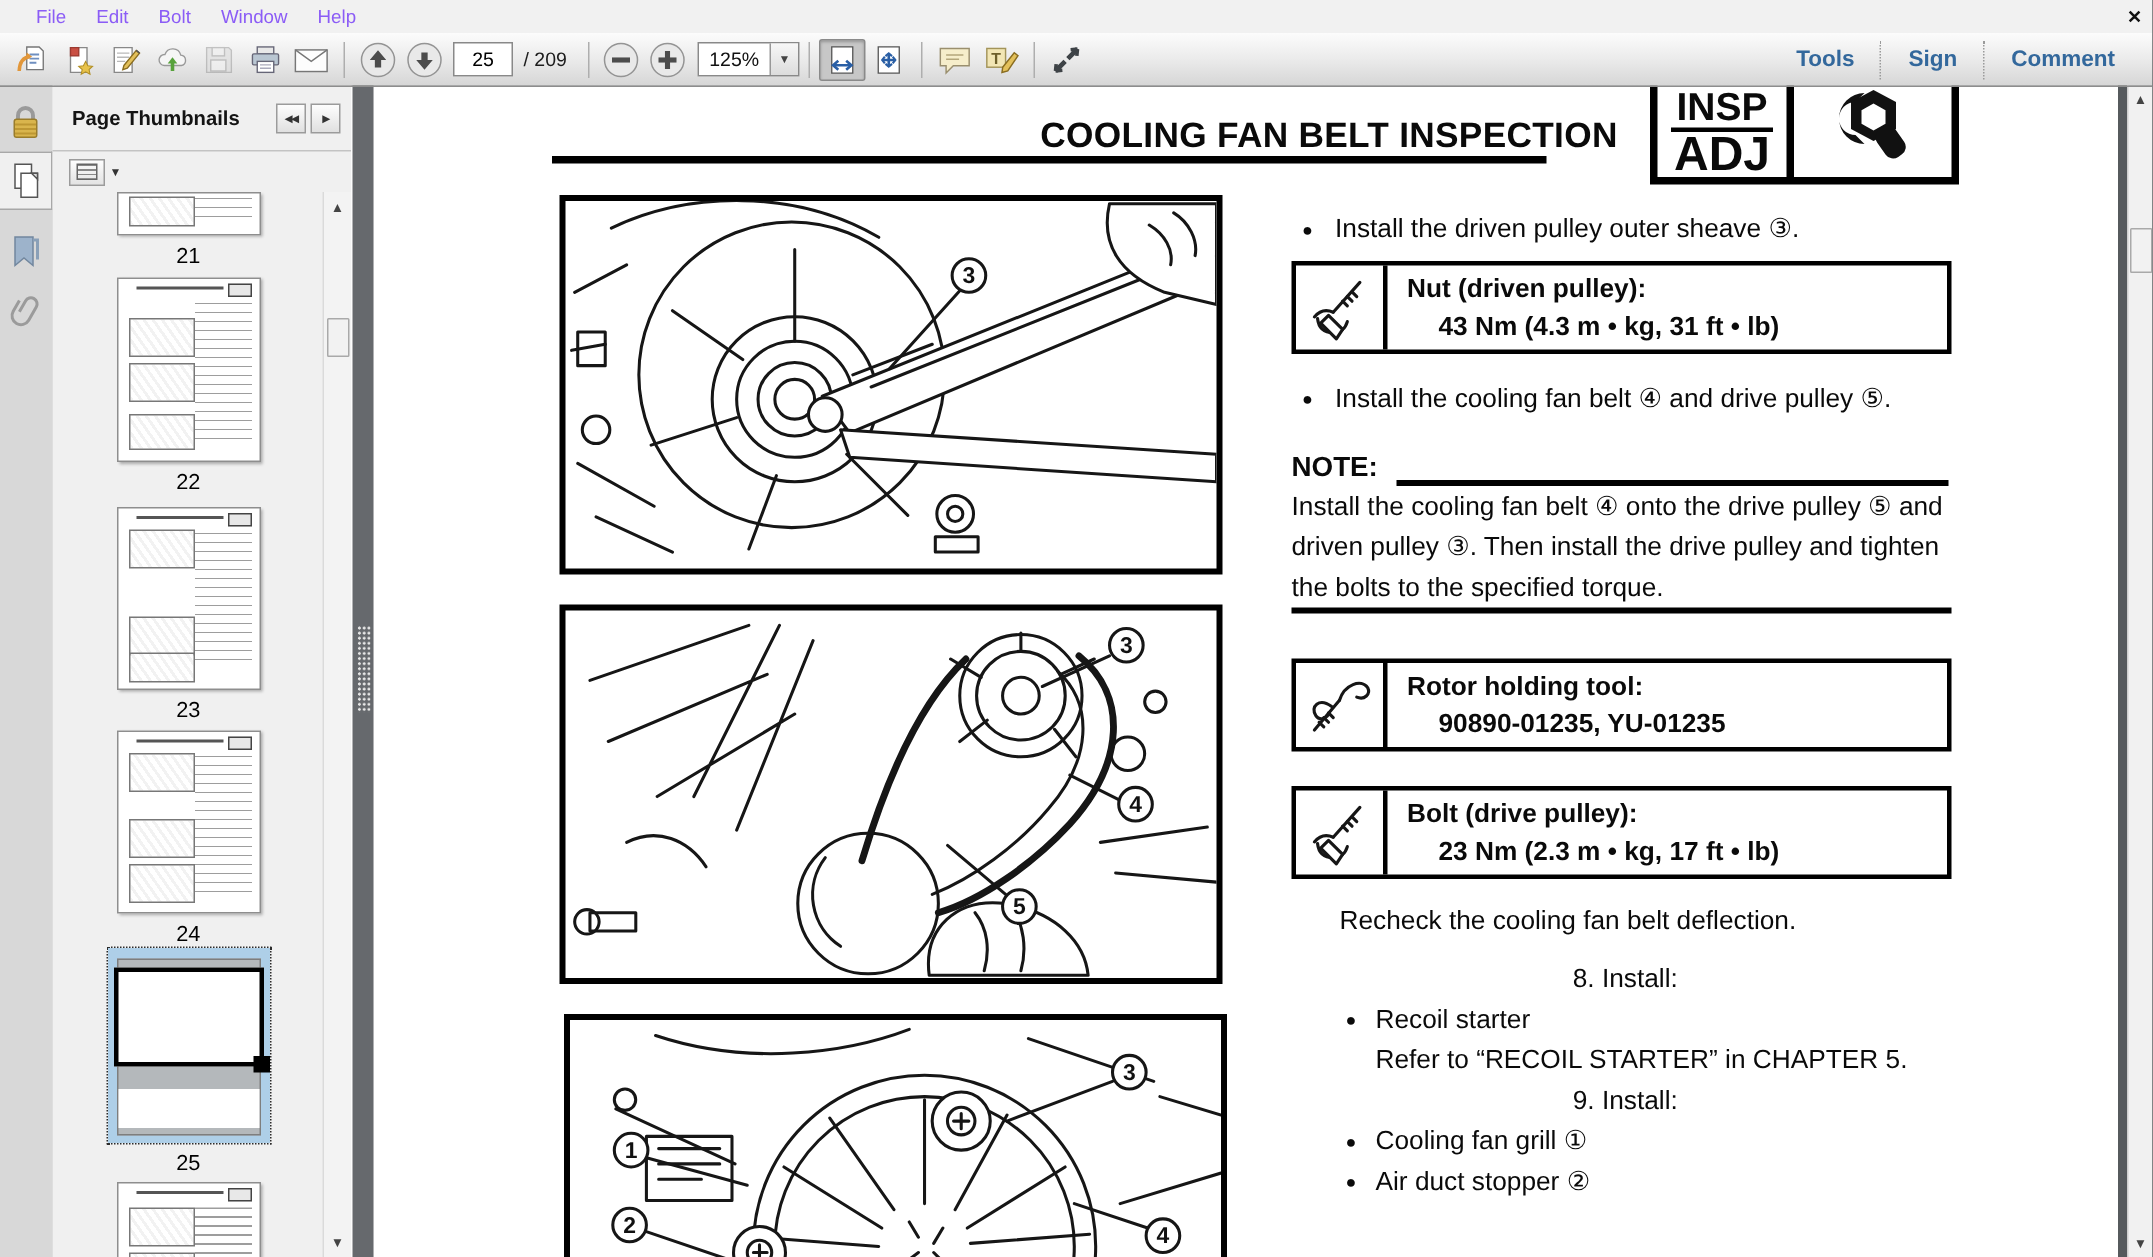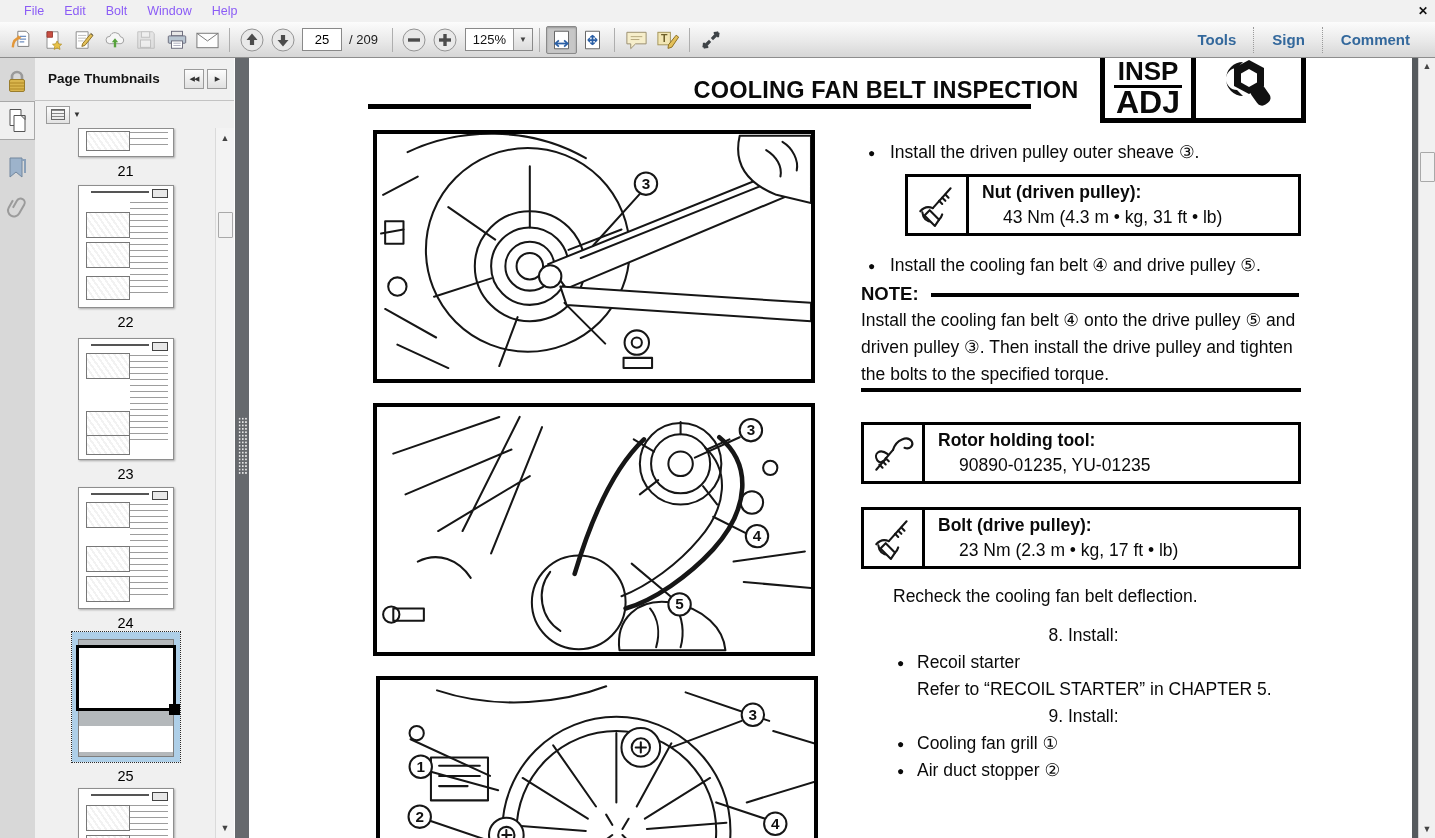"Nut (driven pulley):" .mt8 { margin-left: 44px -> none }
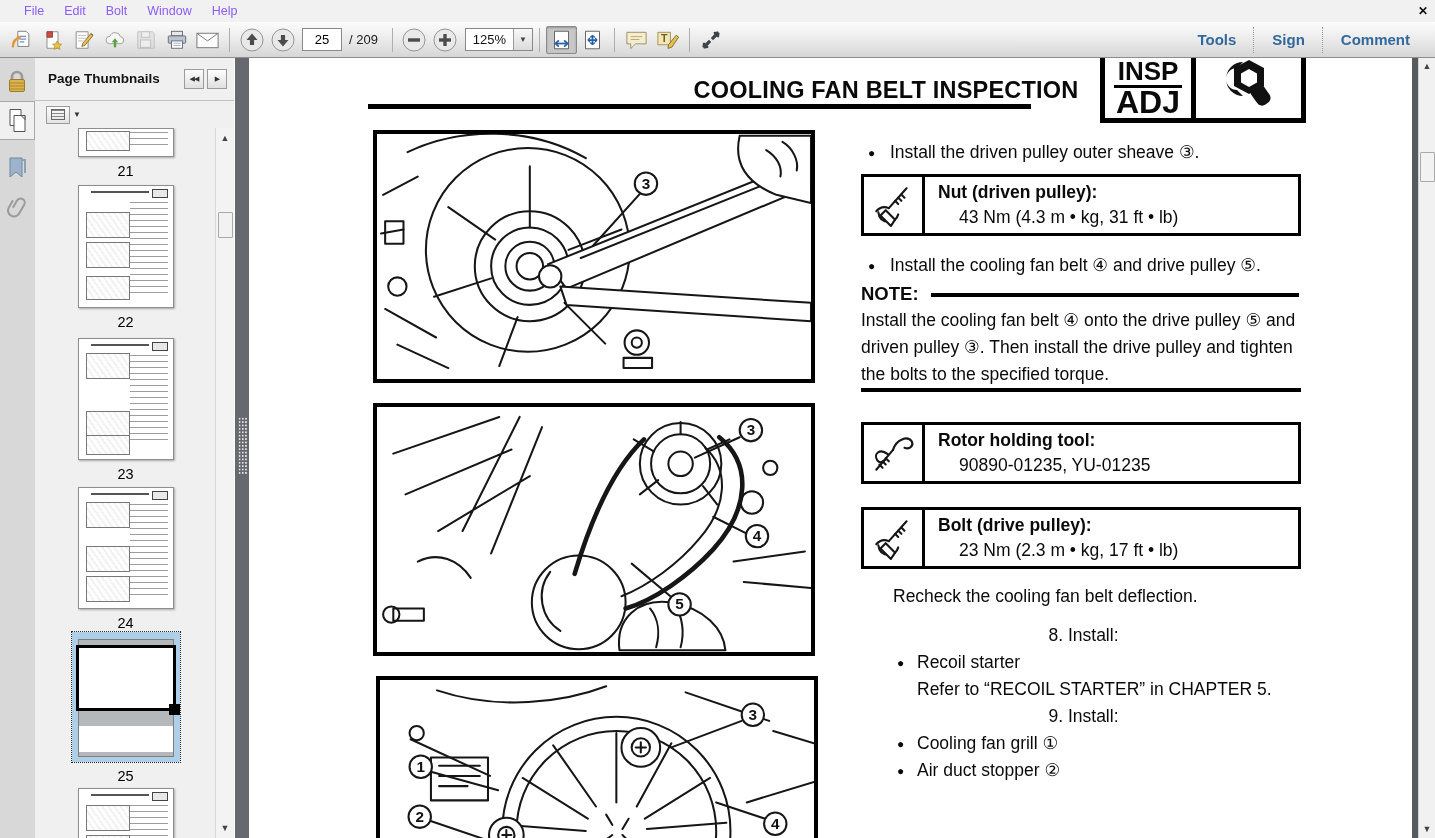"43 Nm (4.3 m •" .spec-value { font-weight: normal -> bold }
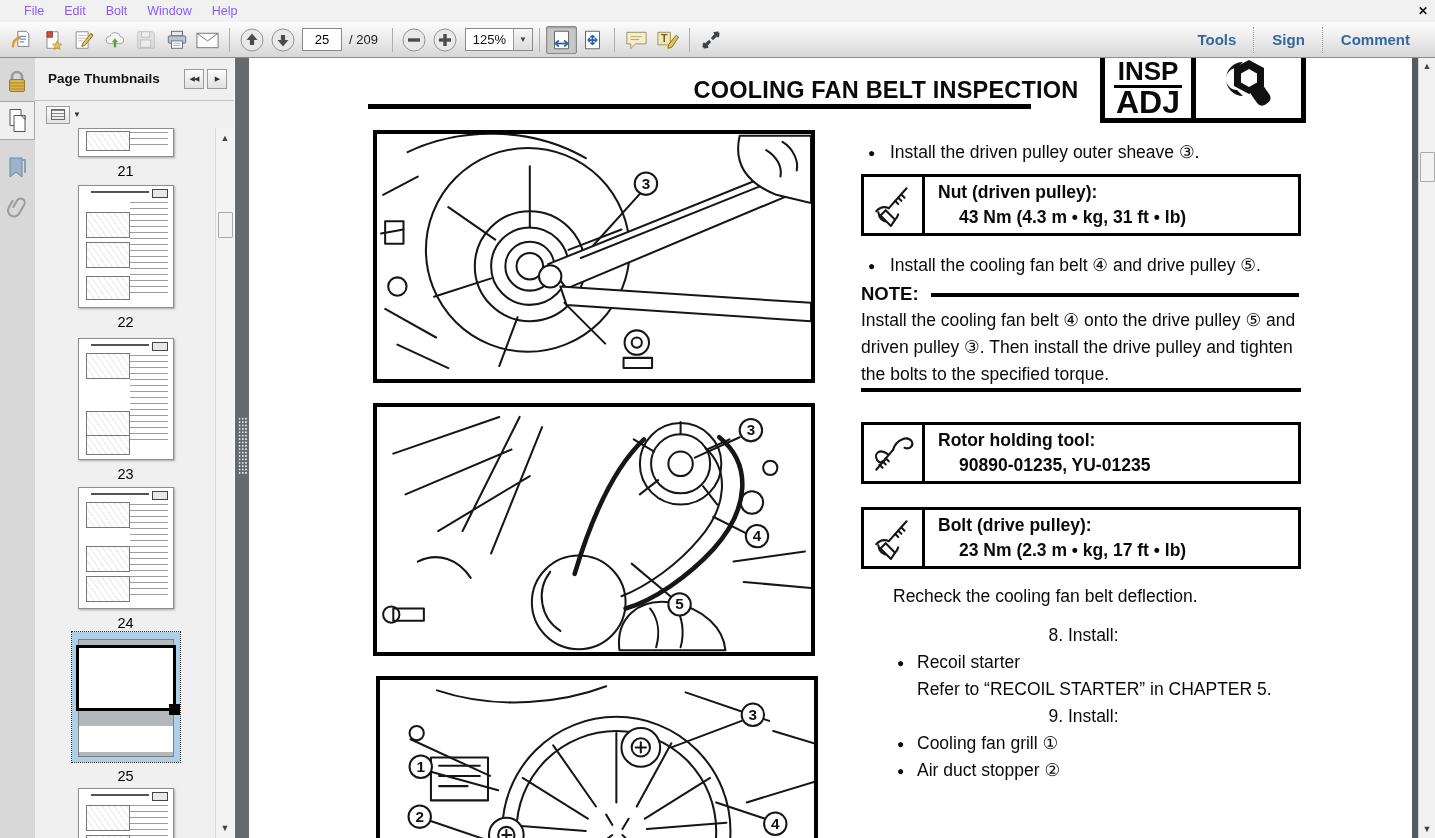"NOTE:" .note-head { align-items: center -> flex-end; margin-top: 1px -> 18px }
